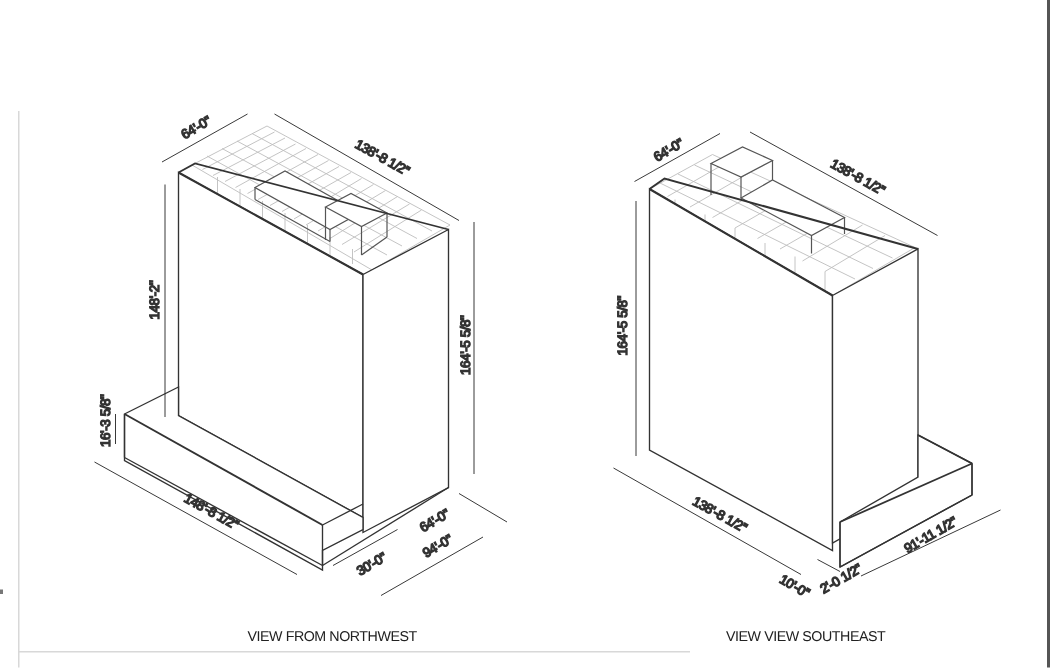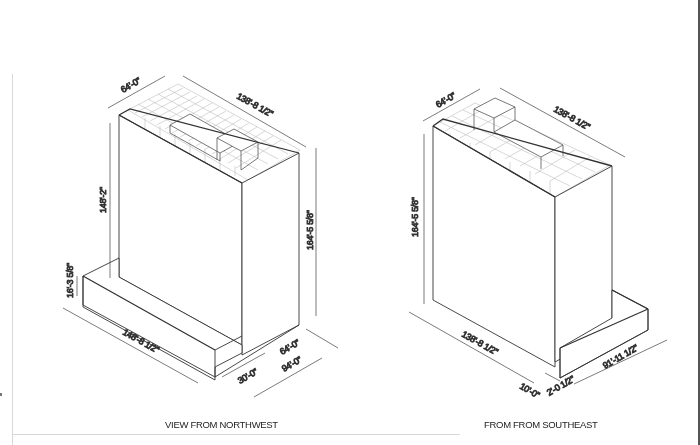"FROM FROM SOUTHEAST" div.caption { text: FROM FROM -> VIEW VIEW }
